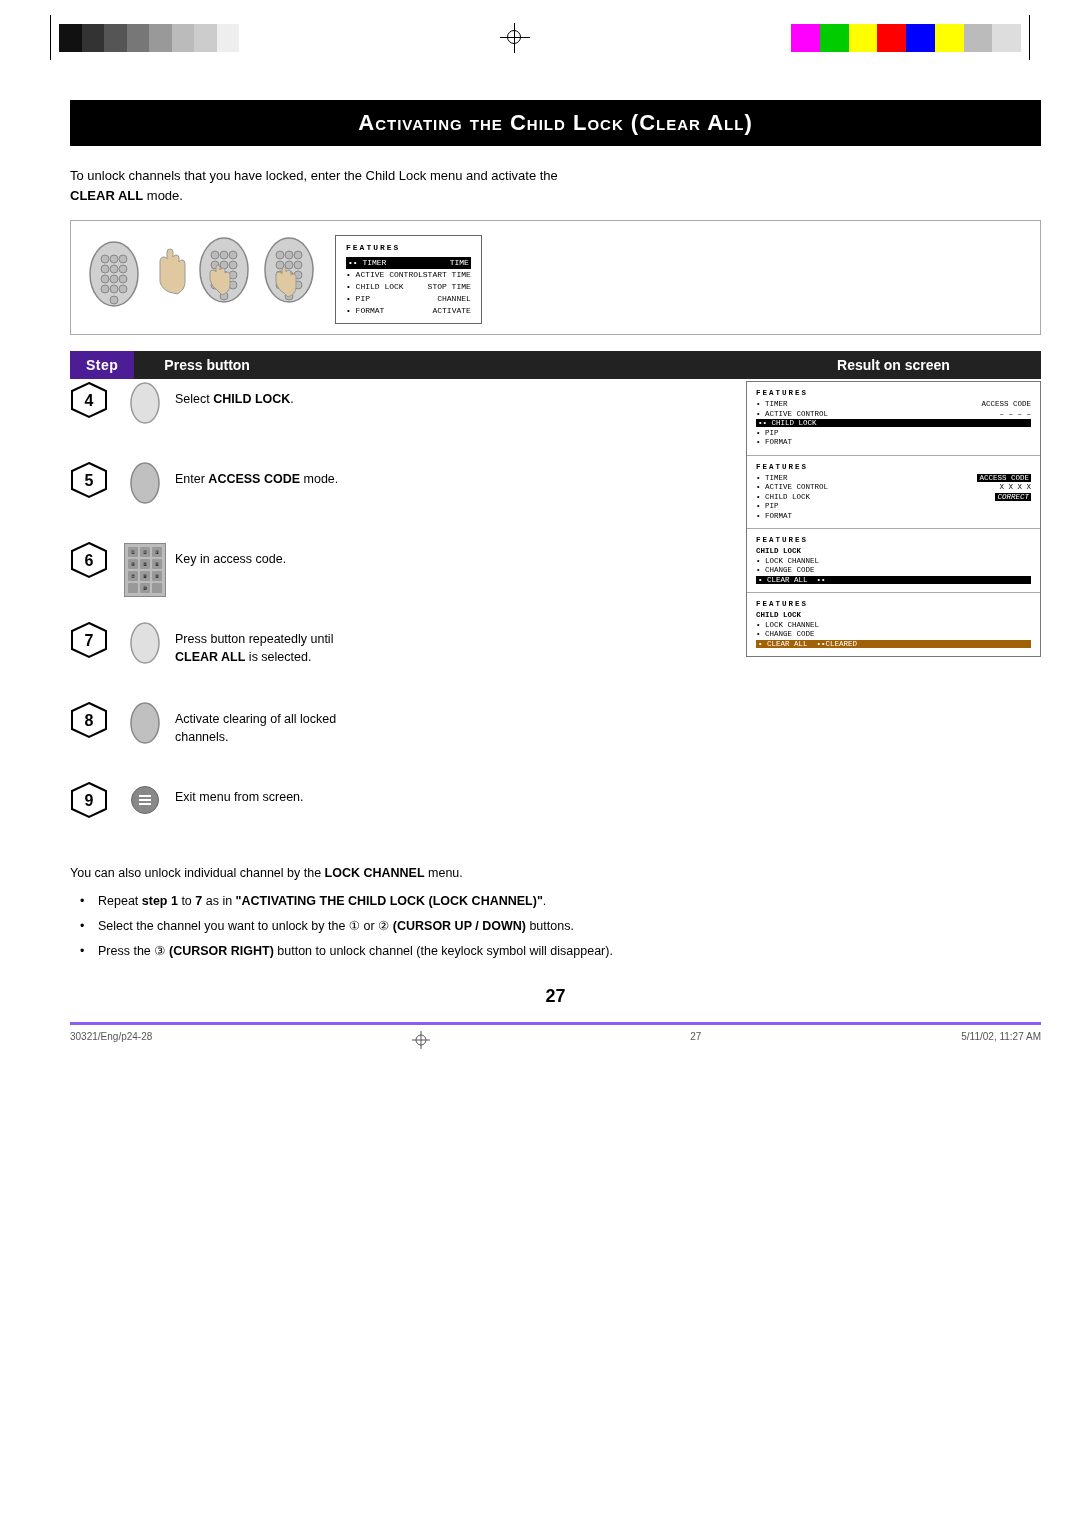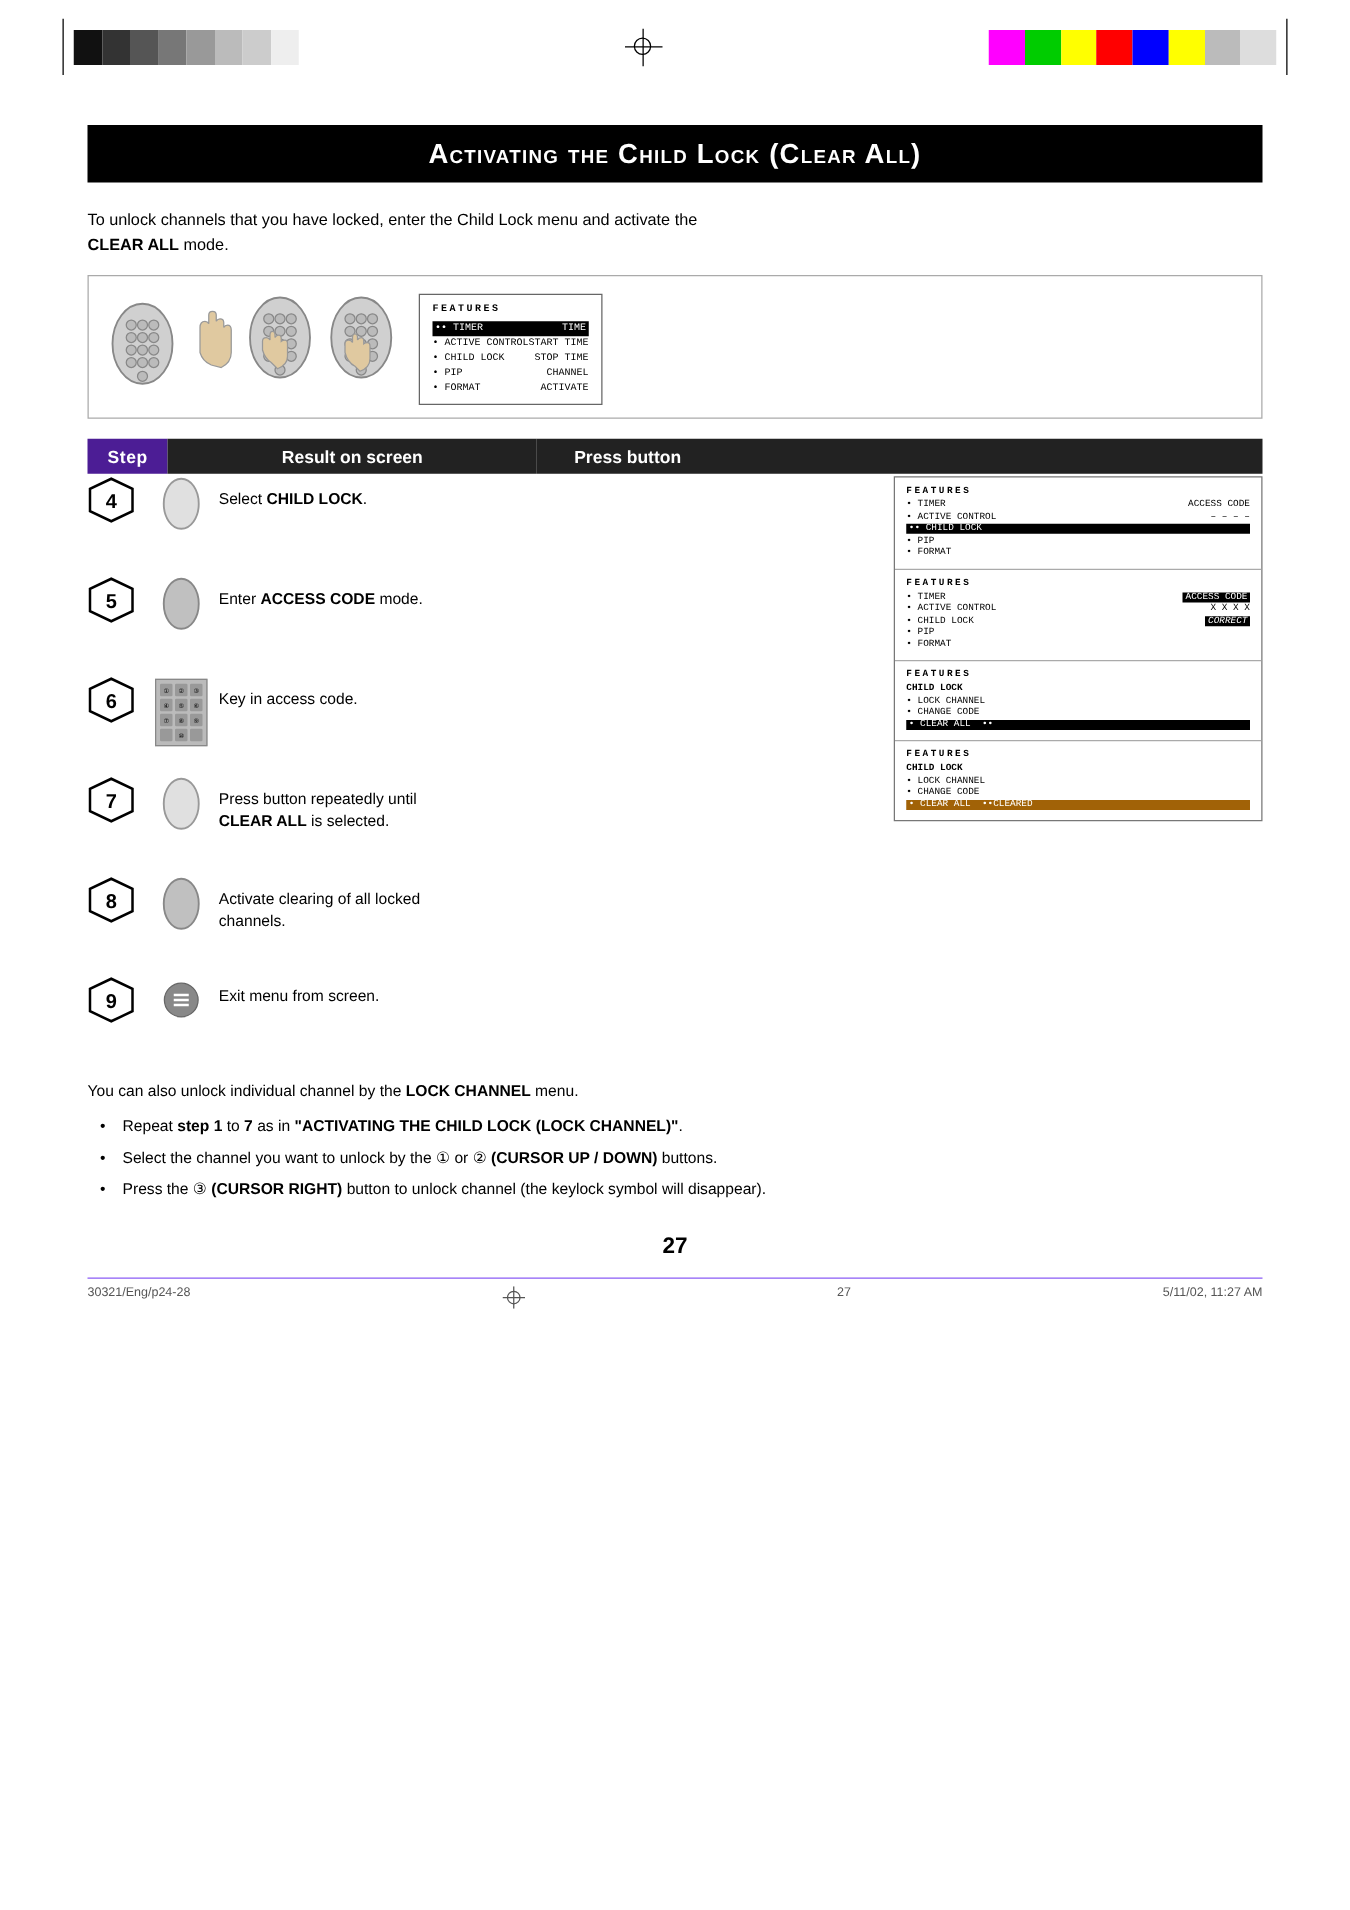"Activating the Child Lock (Clear" .page { padding: 30px 70px 40px 70px -> 30px 39px 40px 70px }
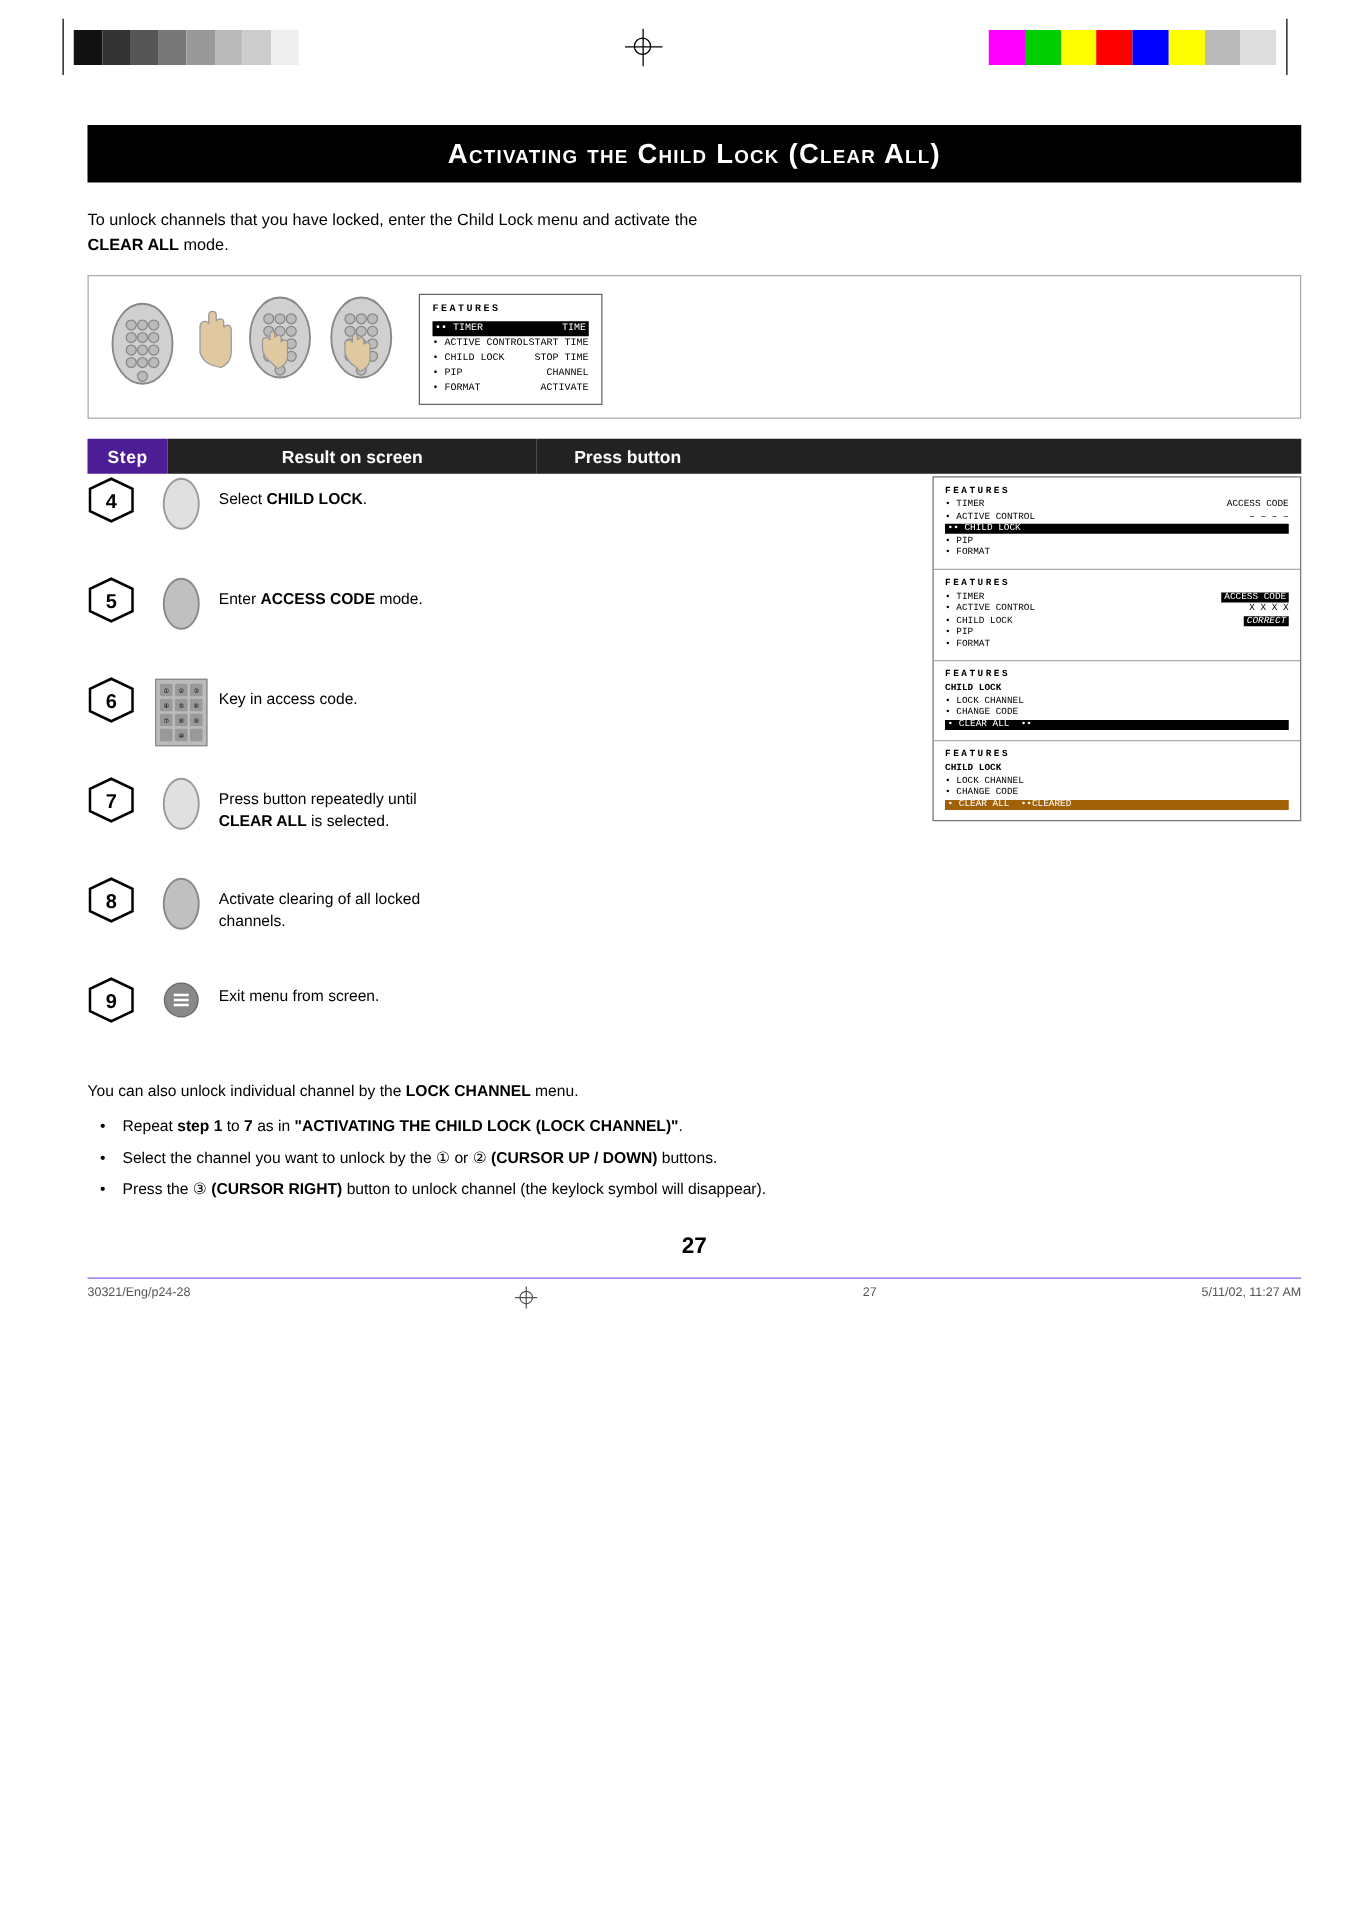"Result on screen" div { order: before "Press button" -> after "Press button" }
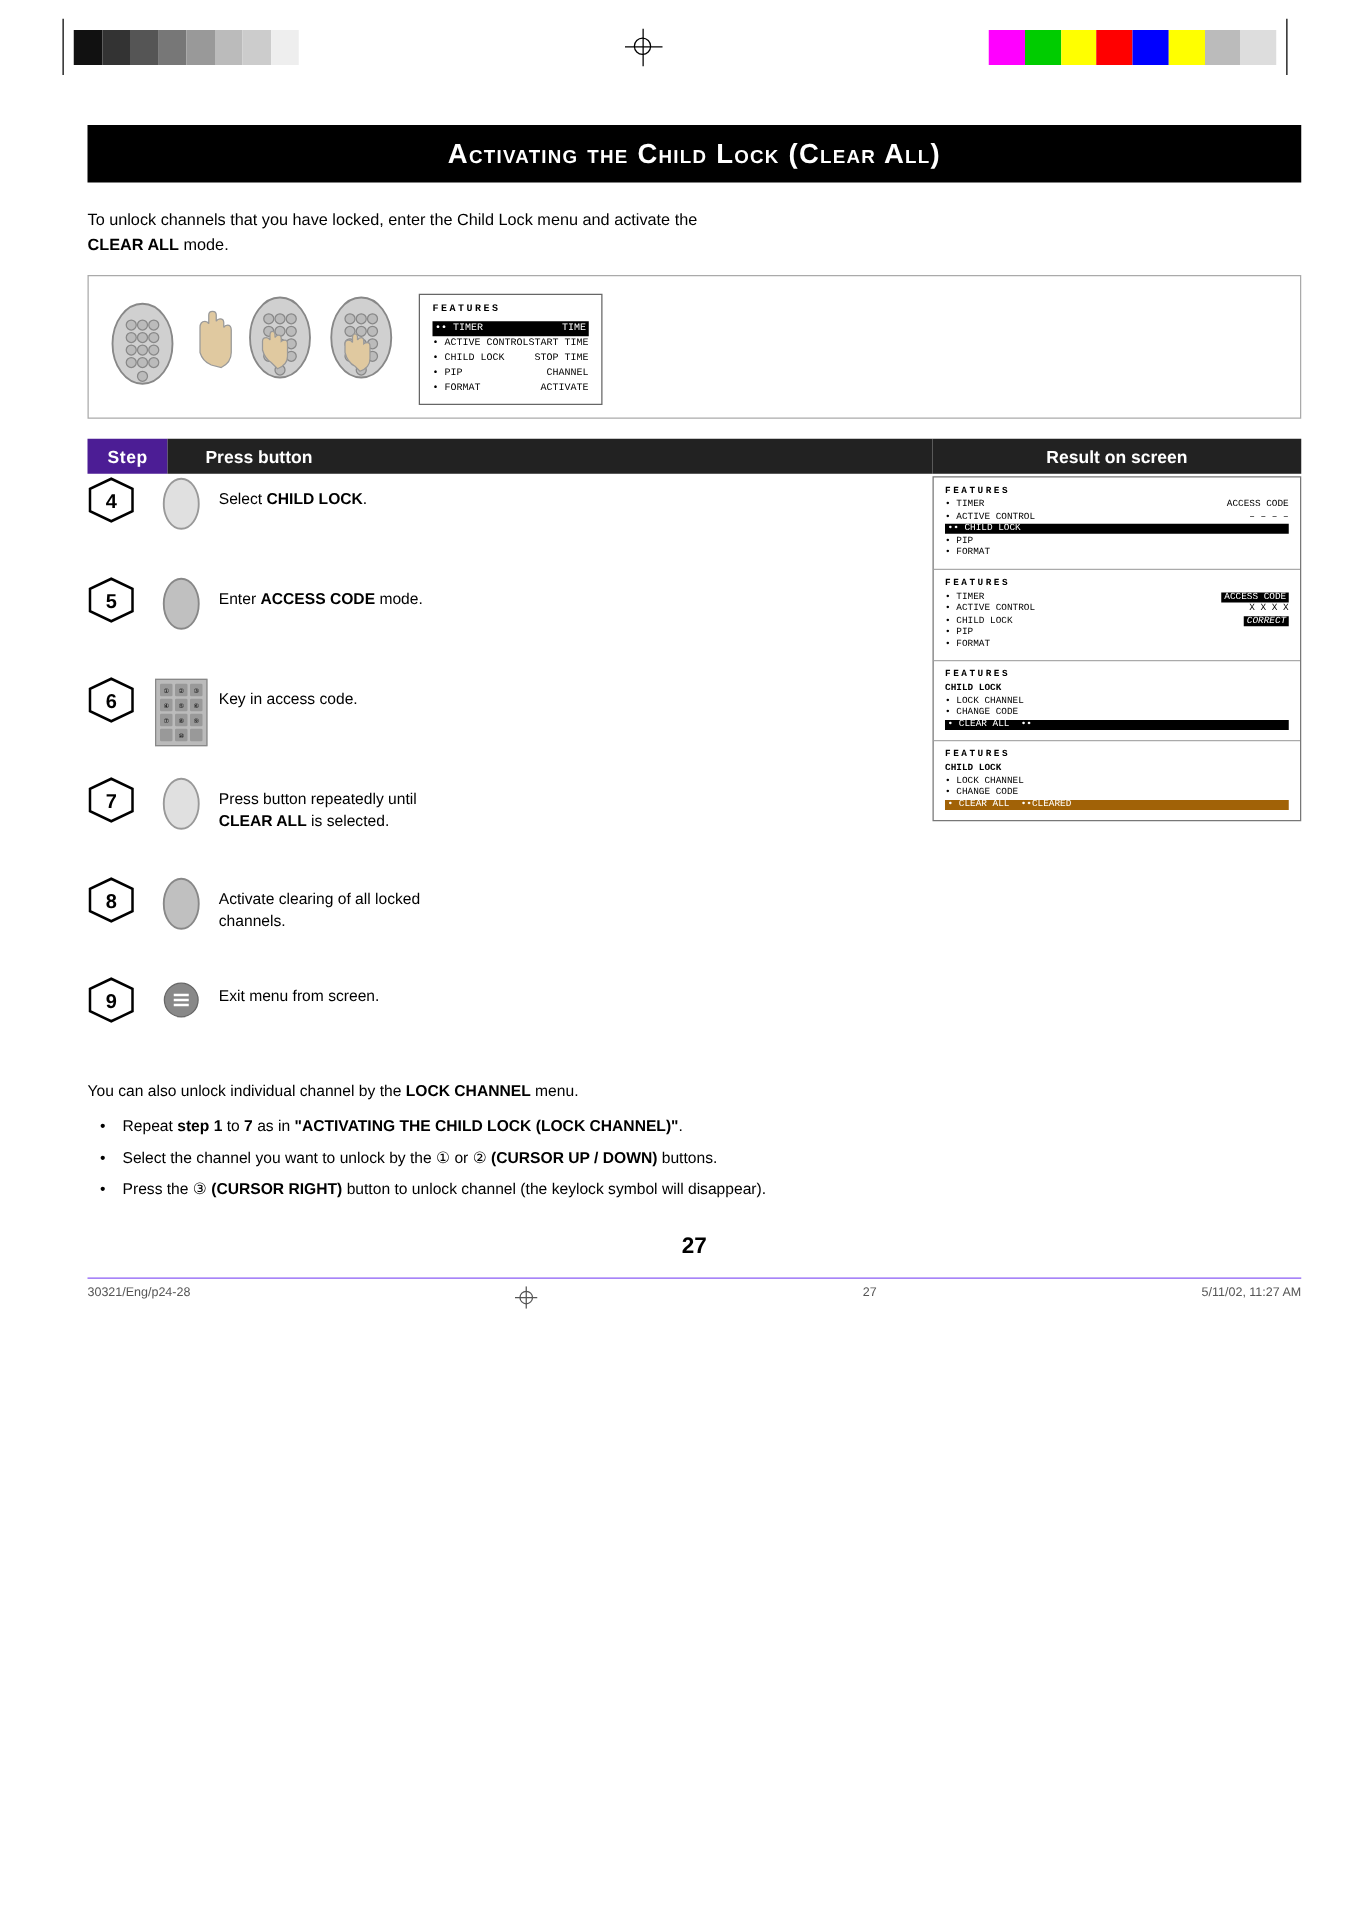"30321/Eng/p24-28" div { border-top: 1px solid #8b5cf6 -> 3px solid #8b5cf6 }
